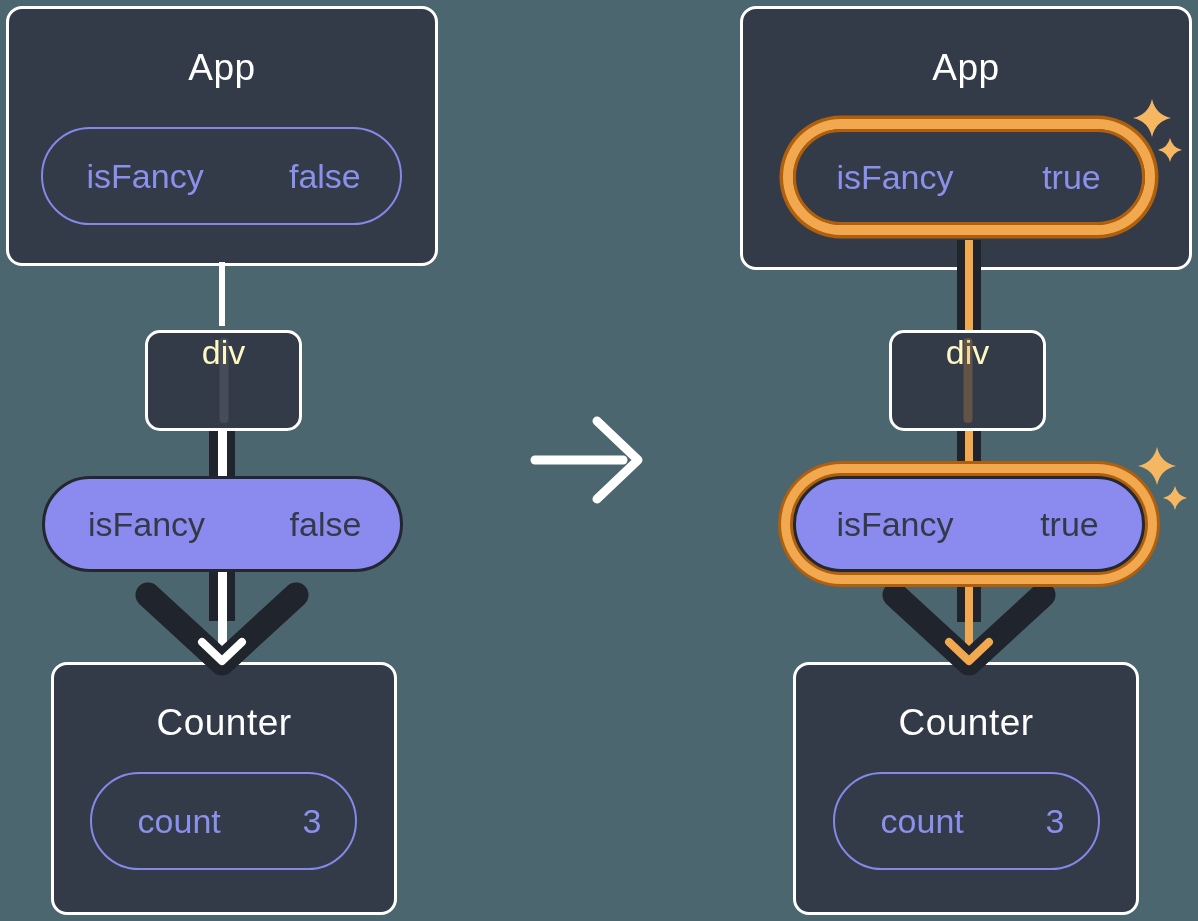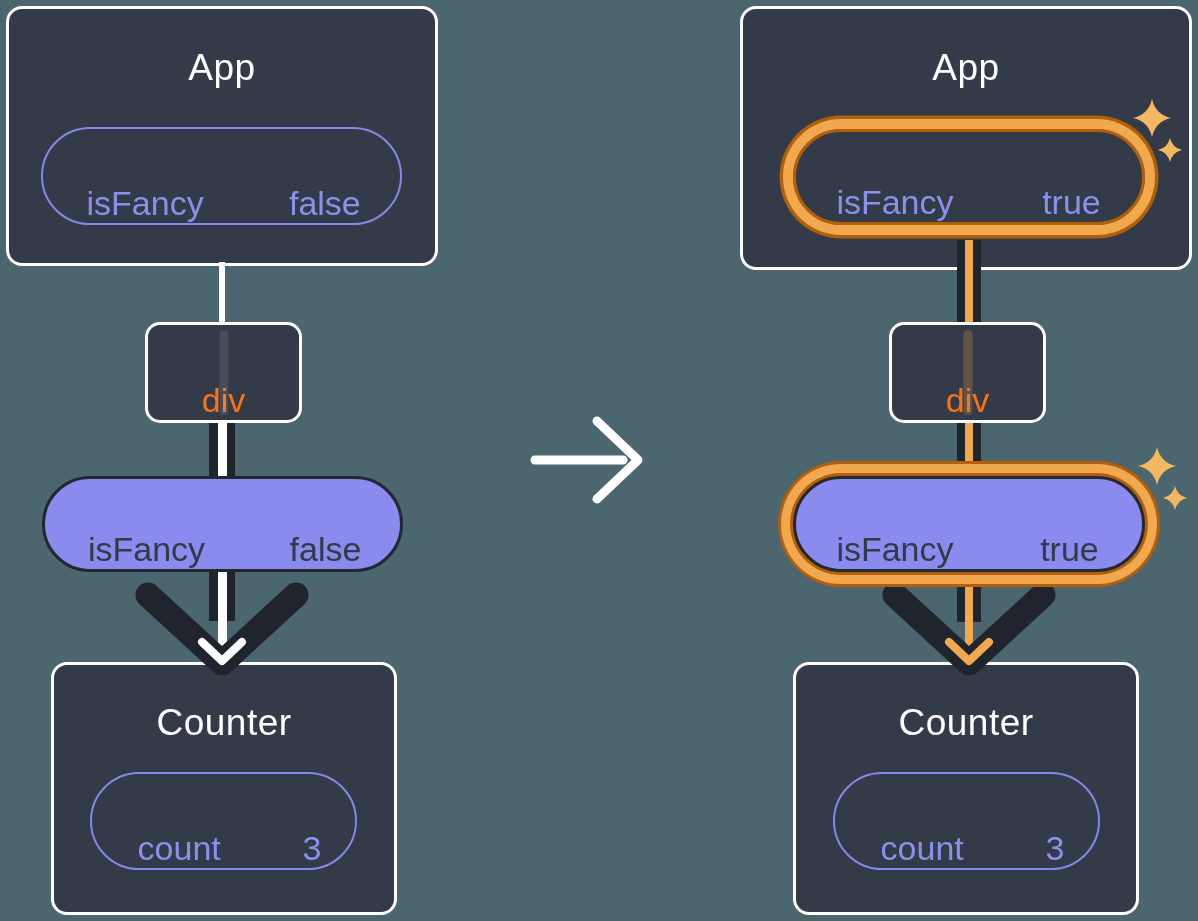"isFancy" .pill { align-items: flex-end -> center }
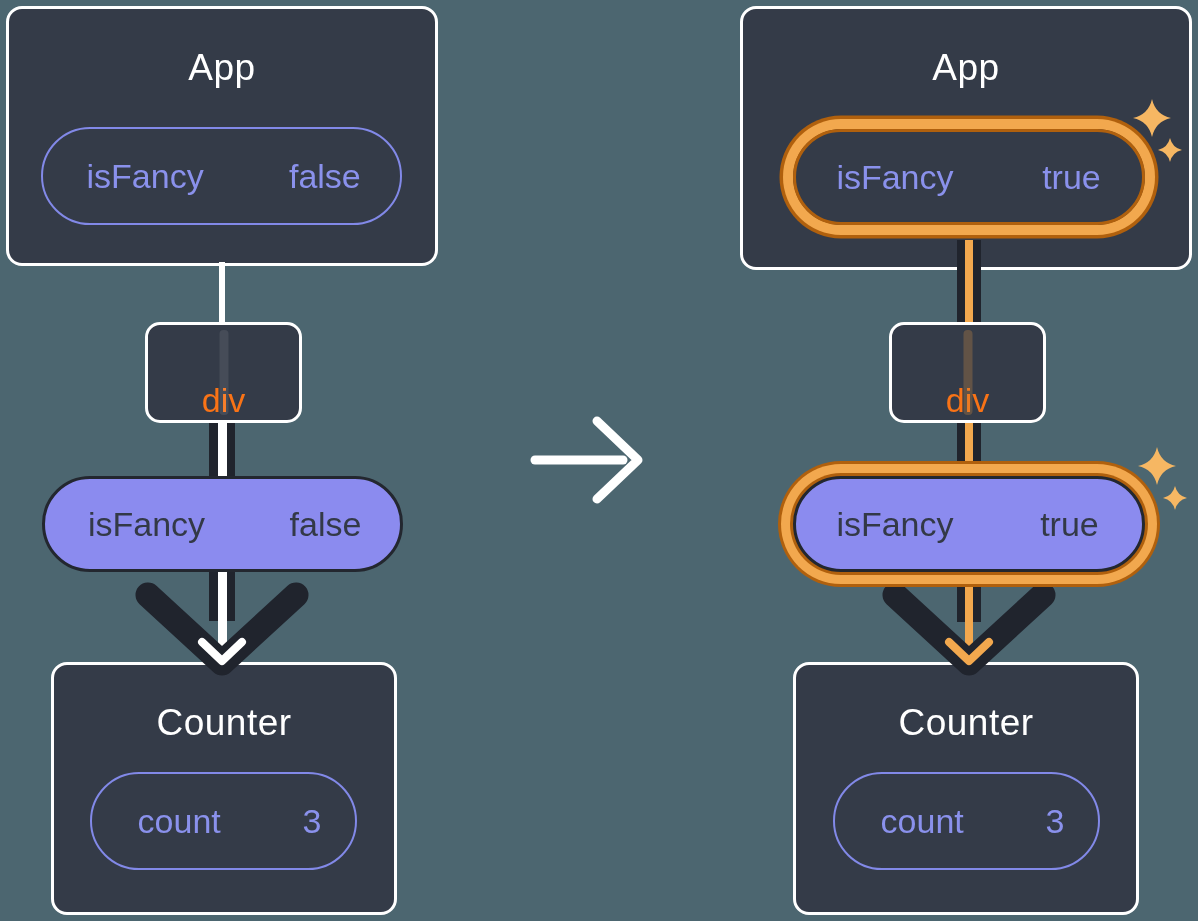"div" .divbox { align-items: flex-end -> flex-start; color: #f97316 -> #fef9c3; margin-top: none -> 8px }
